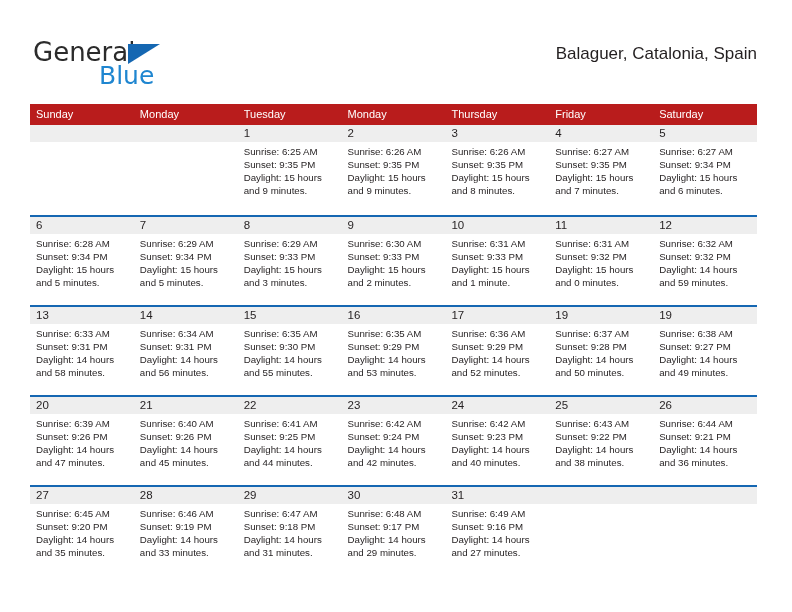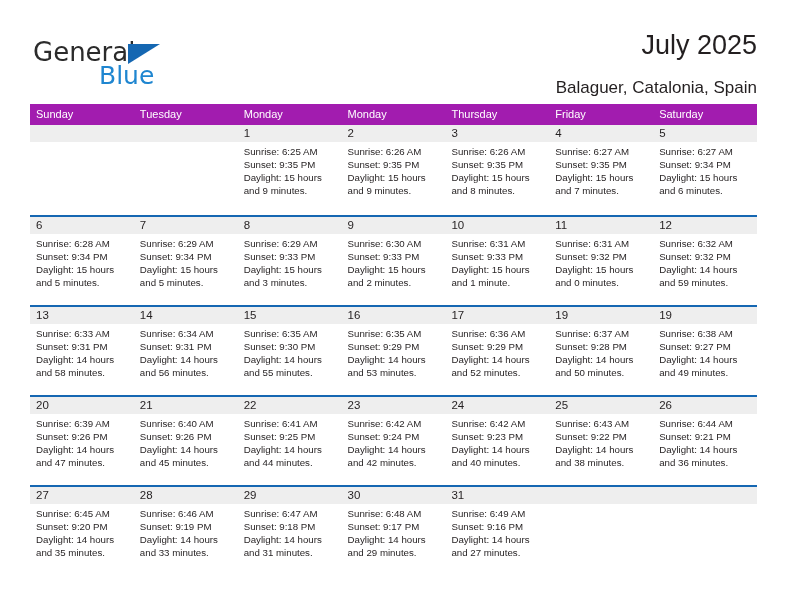"July 2025" div.cal-title { html: <div>July 2025</div> -> none }
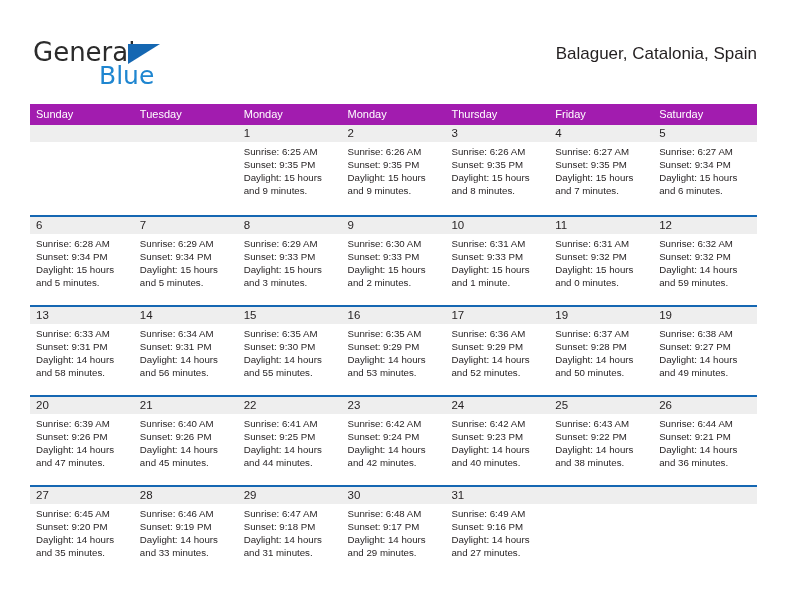"Sunday" .weekdays { background: #a21caf -> #b91c1c }
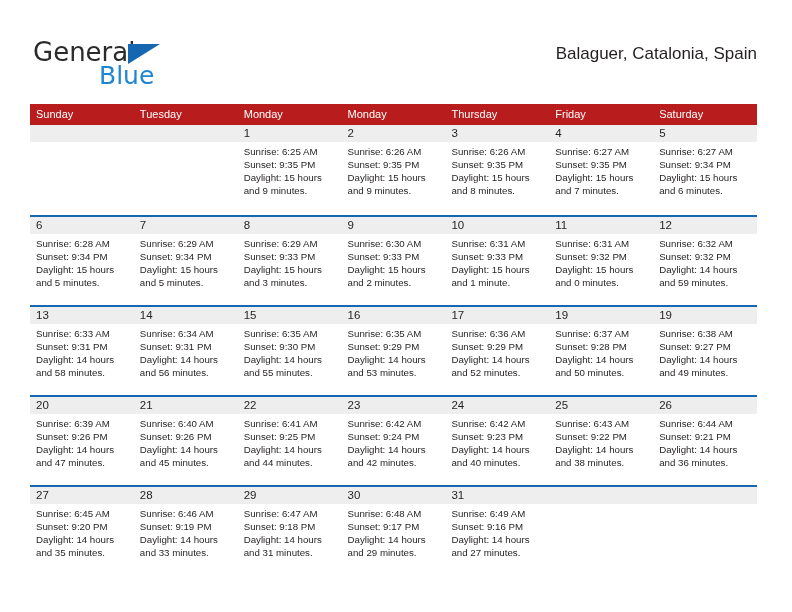"Tuesday" div.weekday { order: before "Monday" -> after "Monday" }
